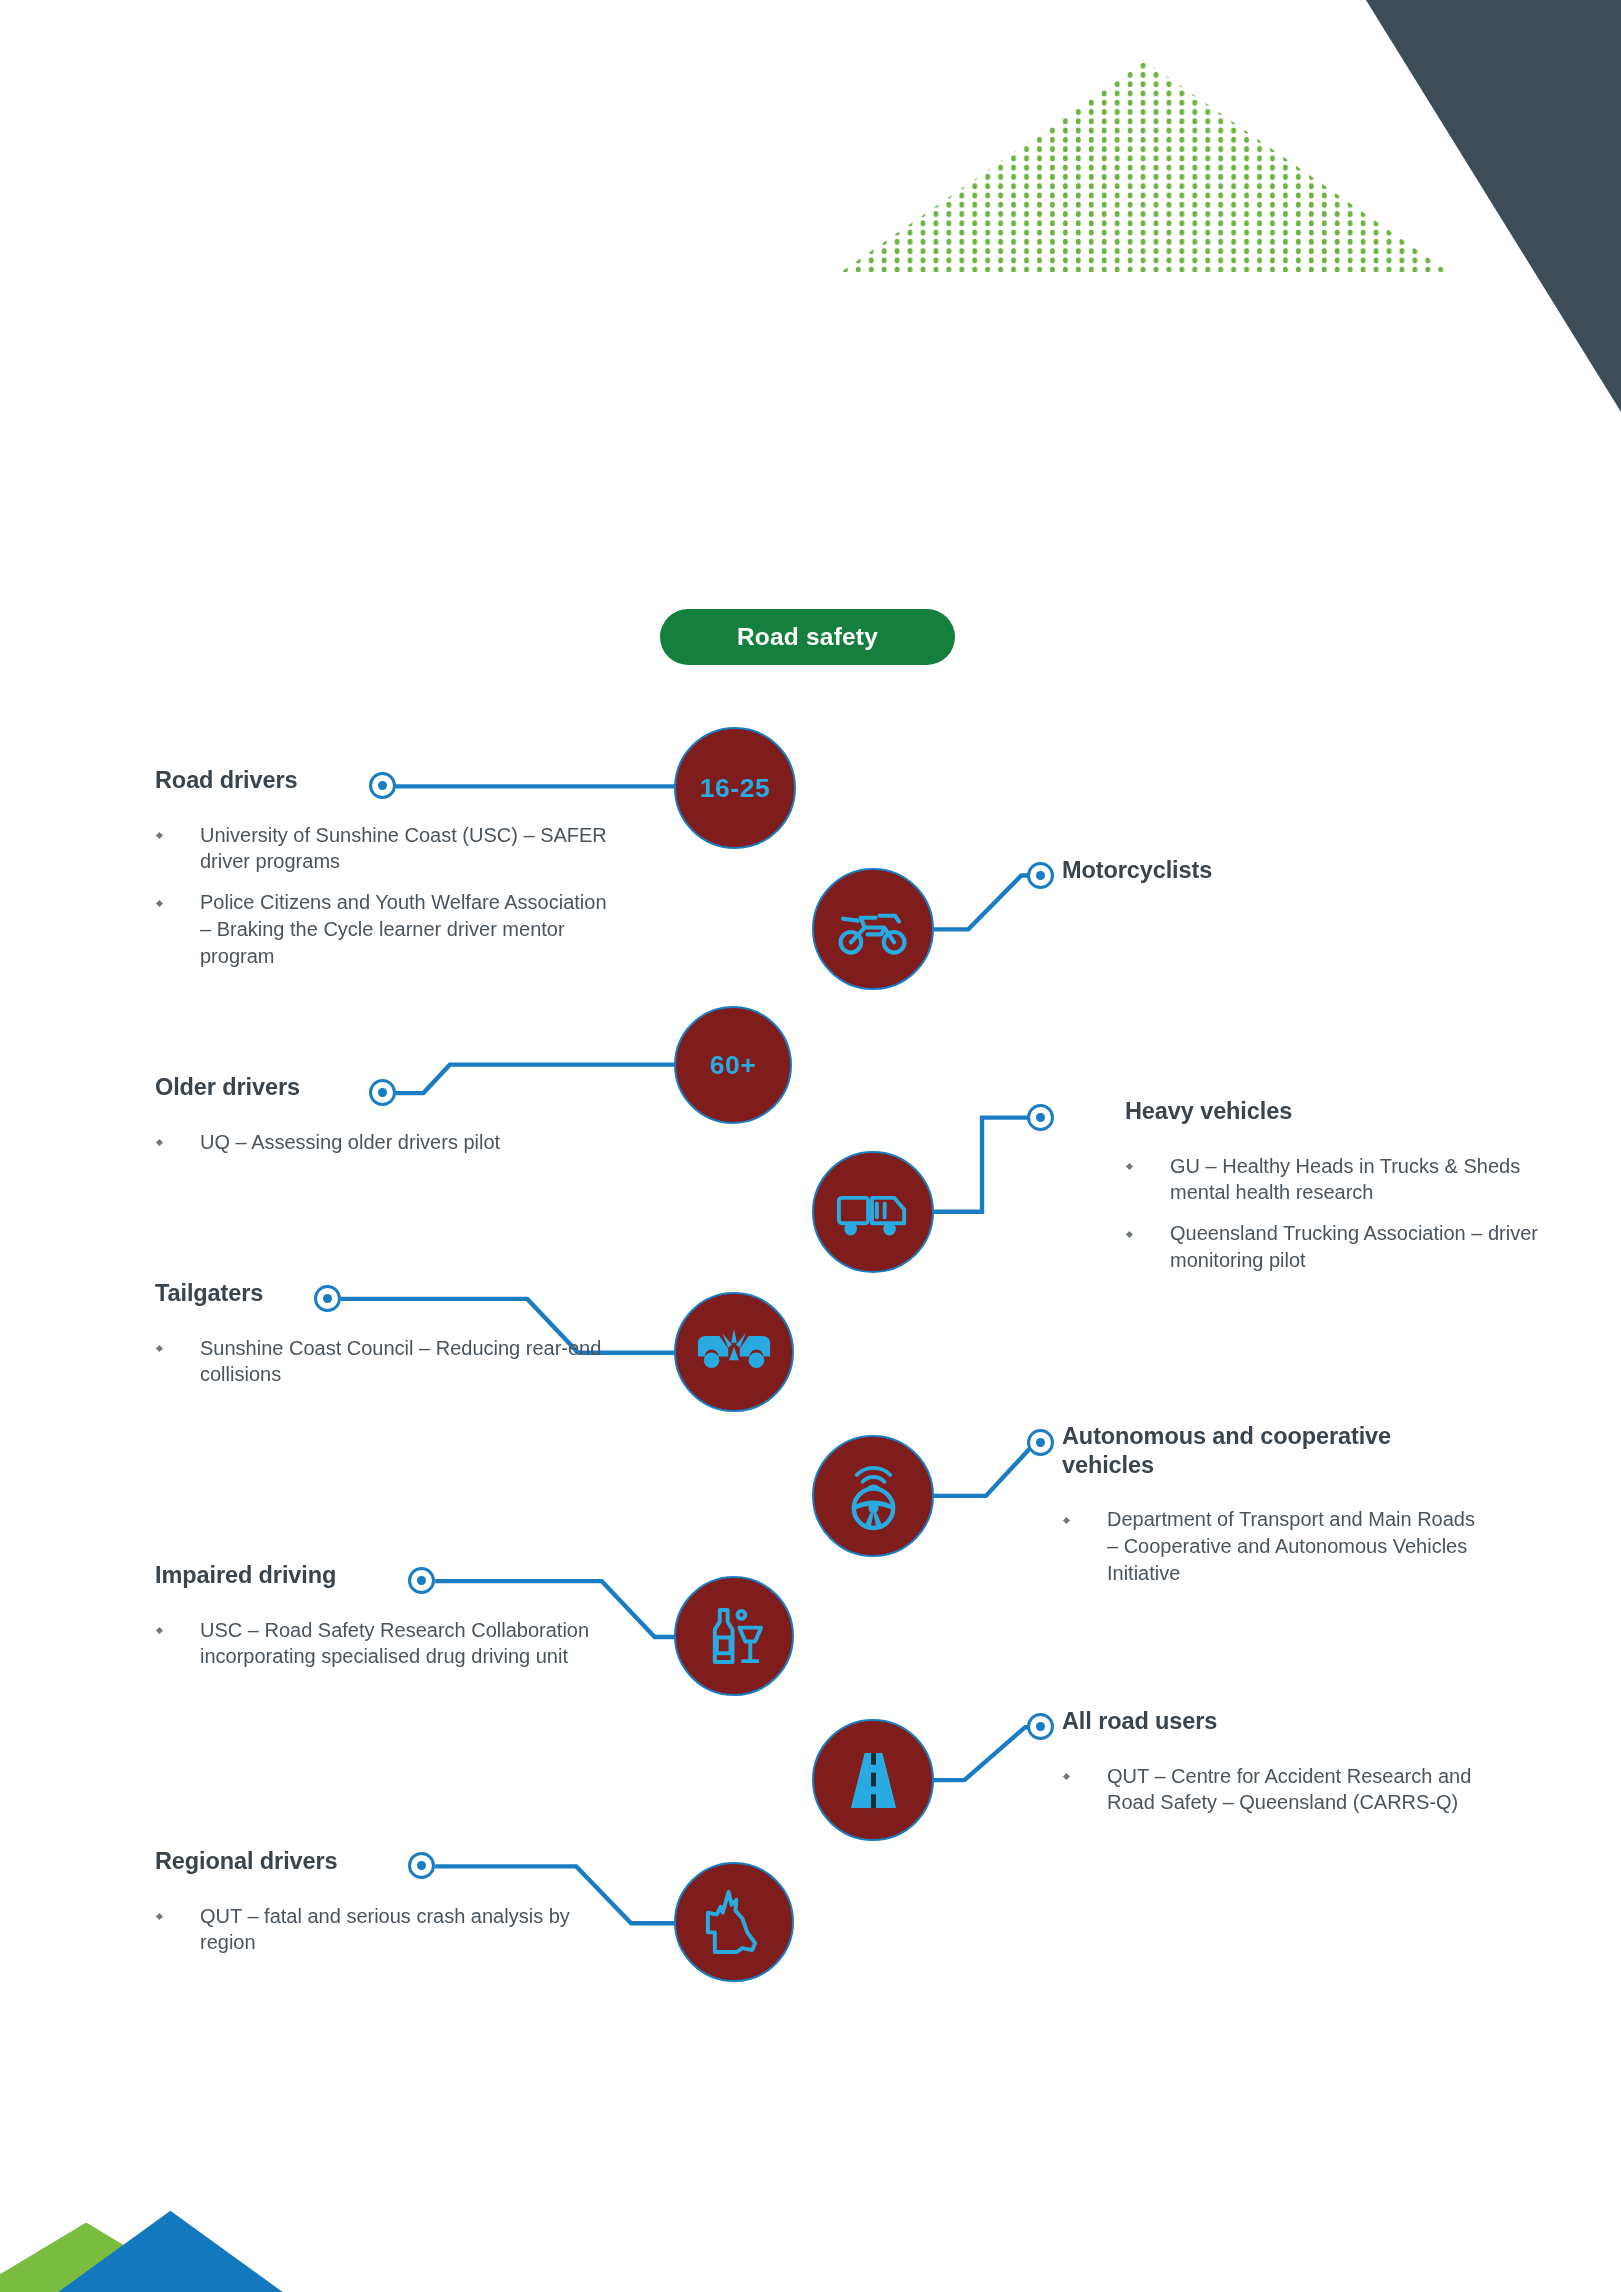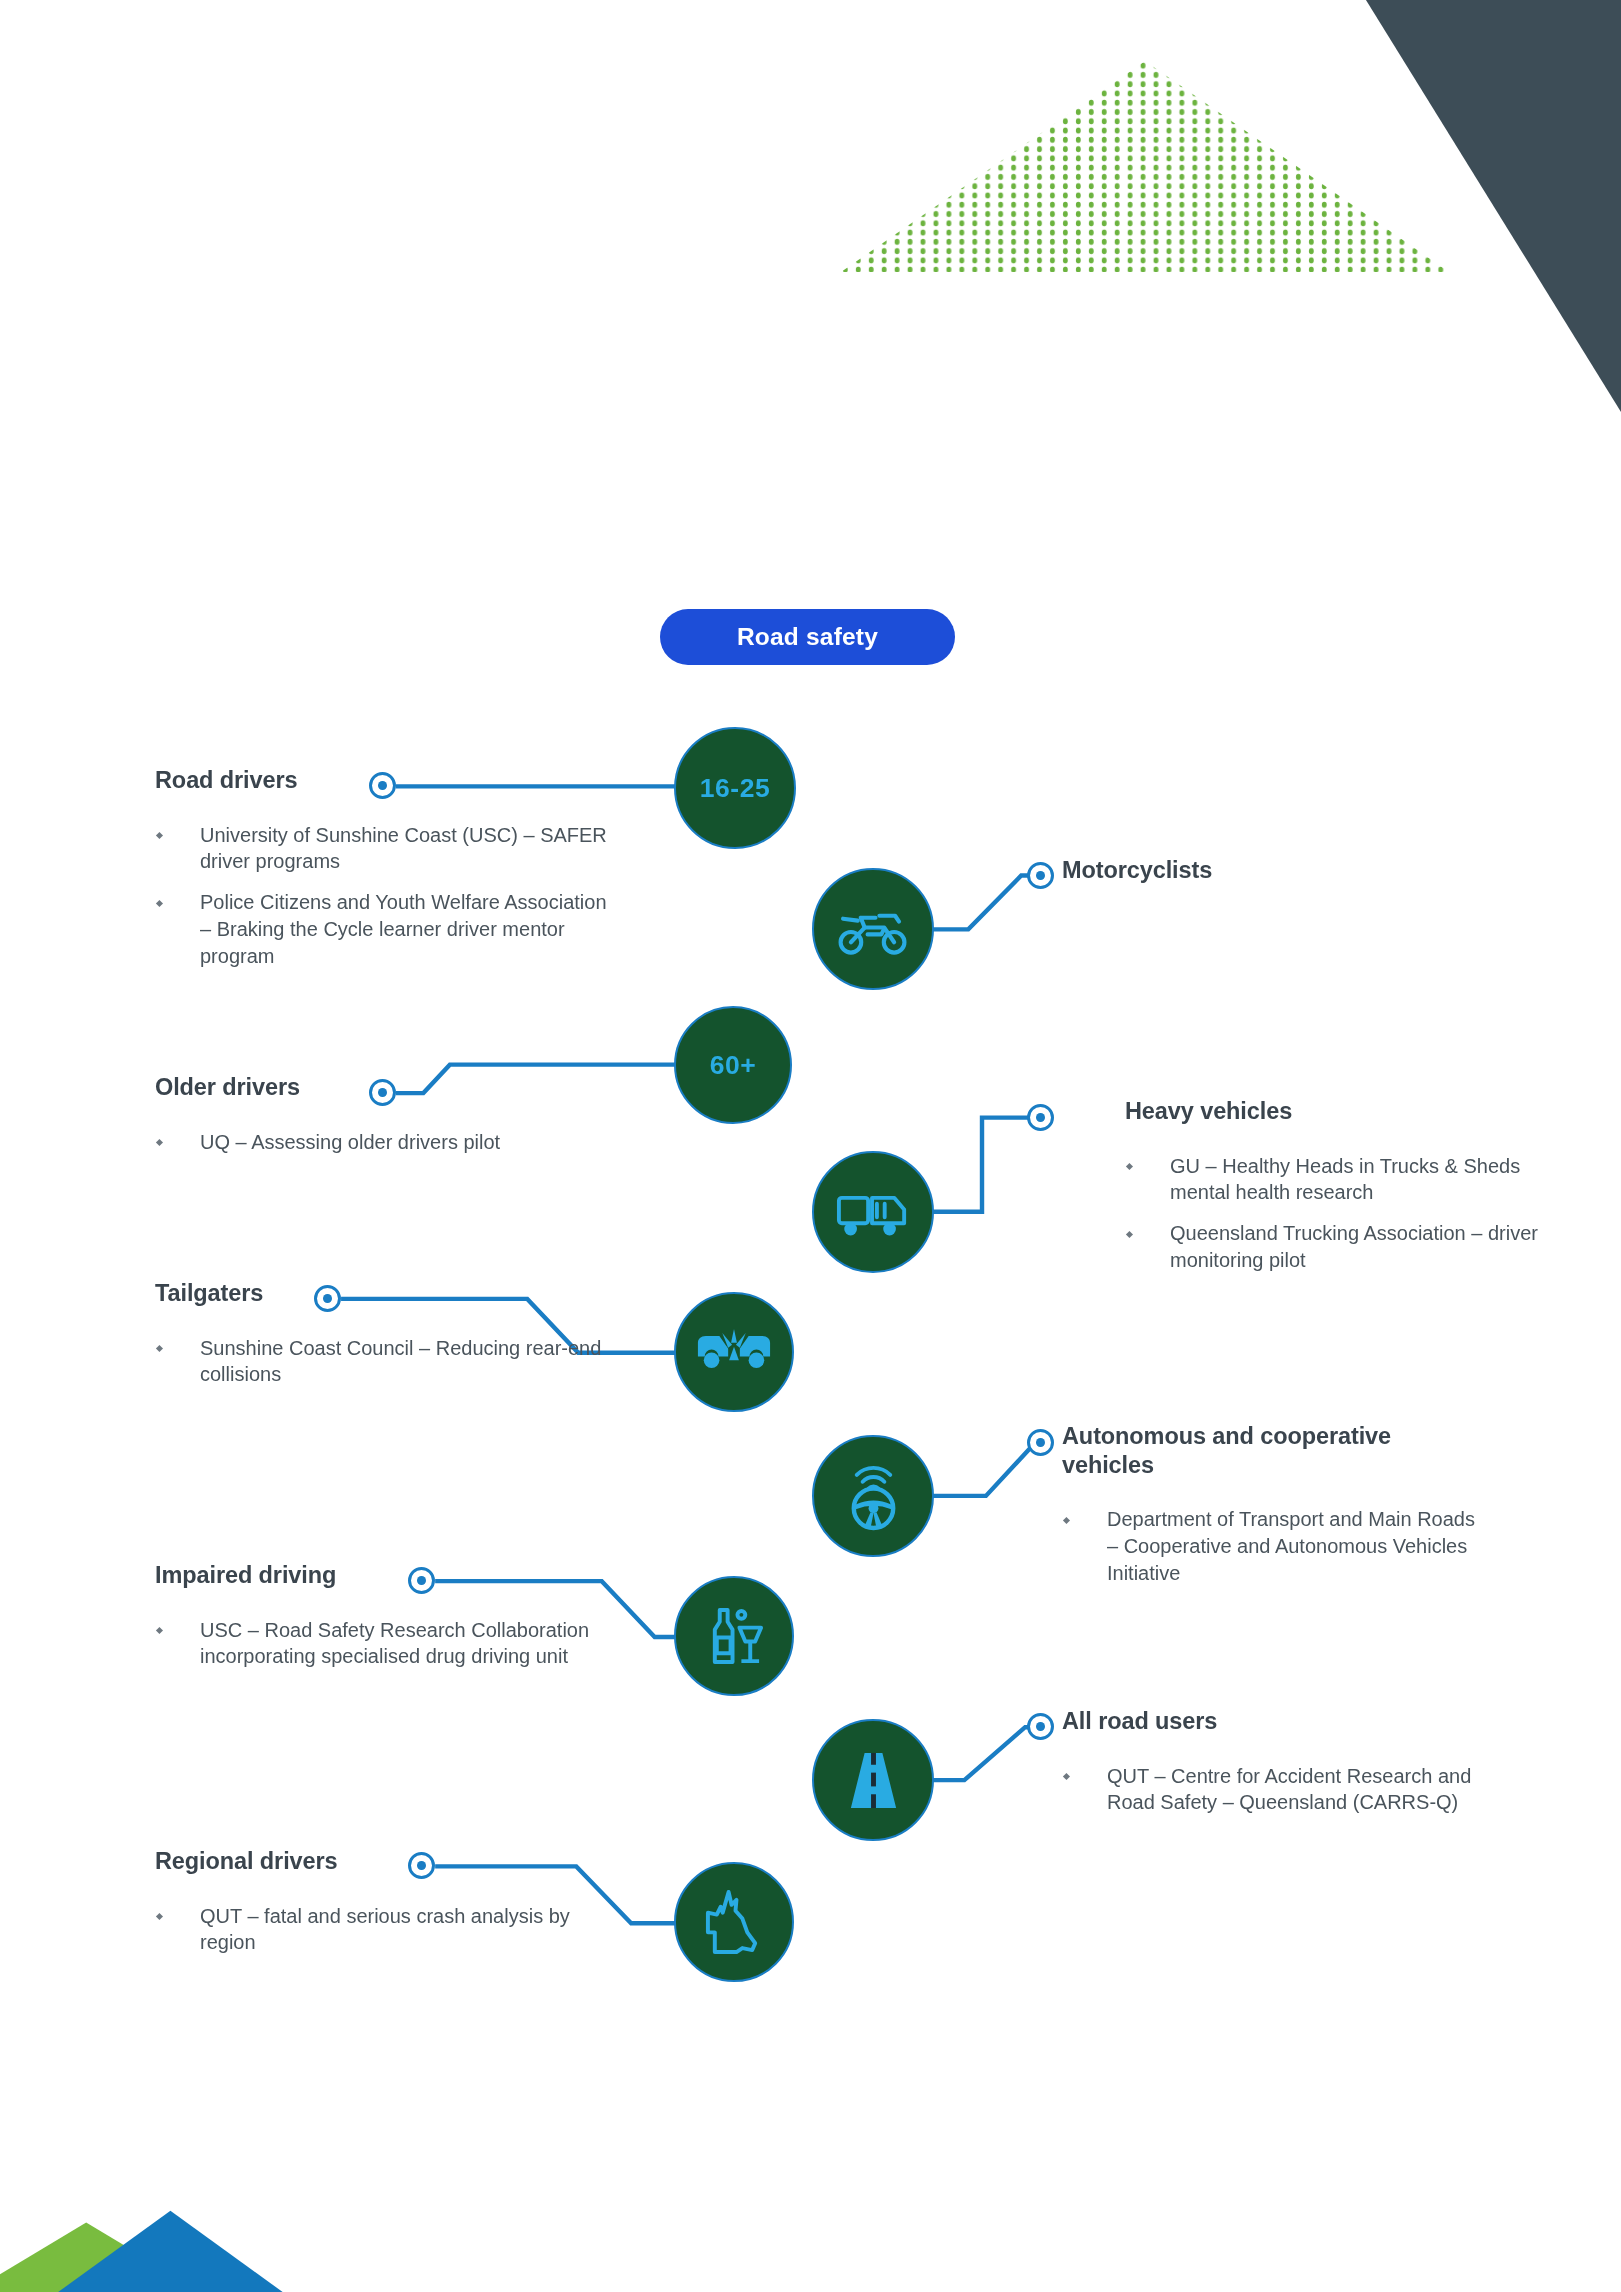"Road safety" .pill { background: #1d4ed8 -> #15803d }
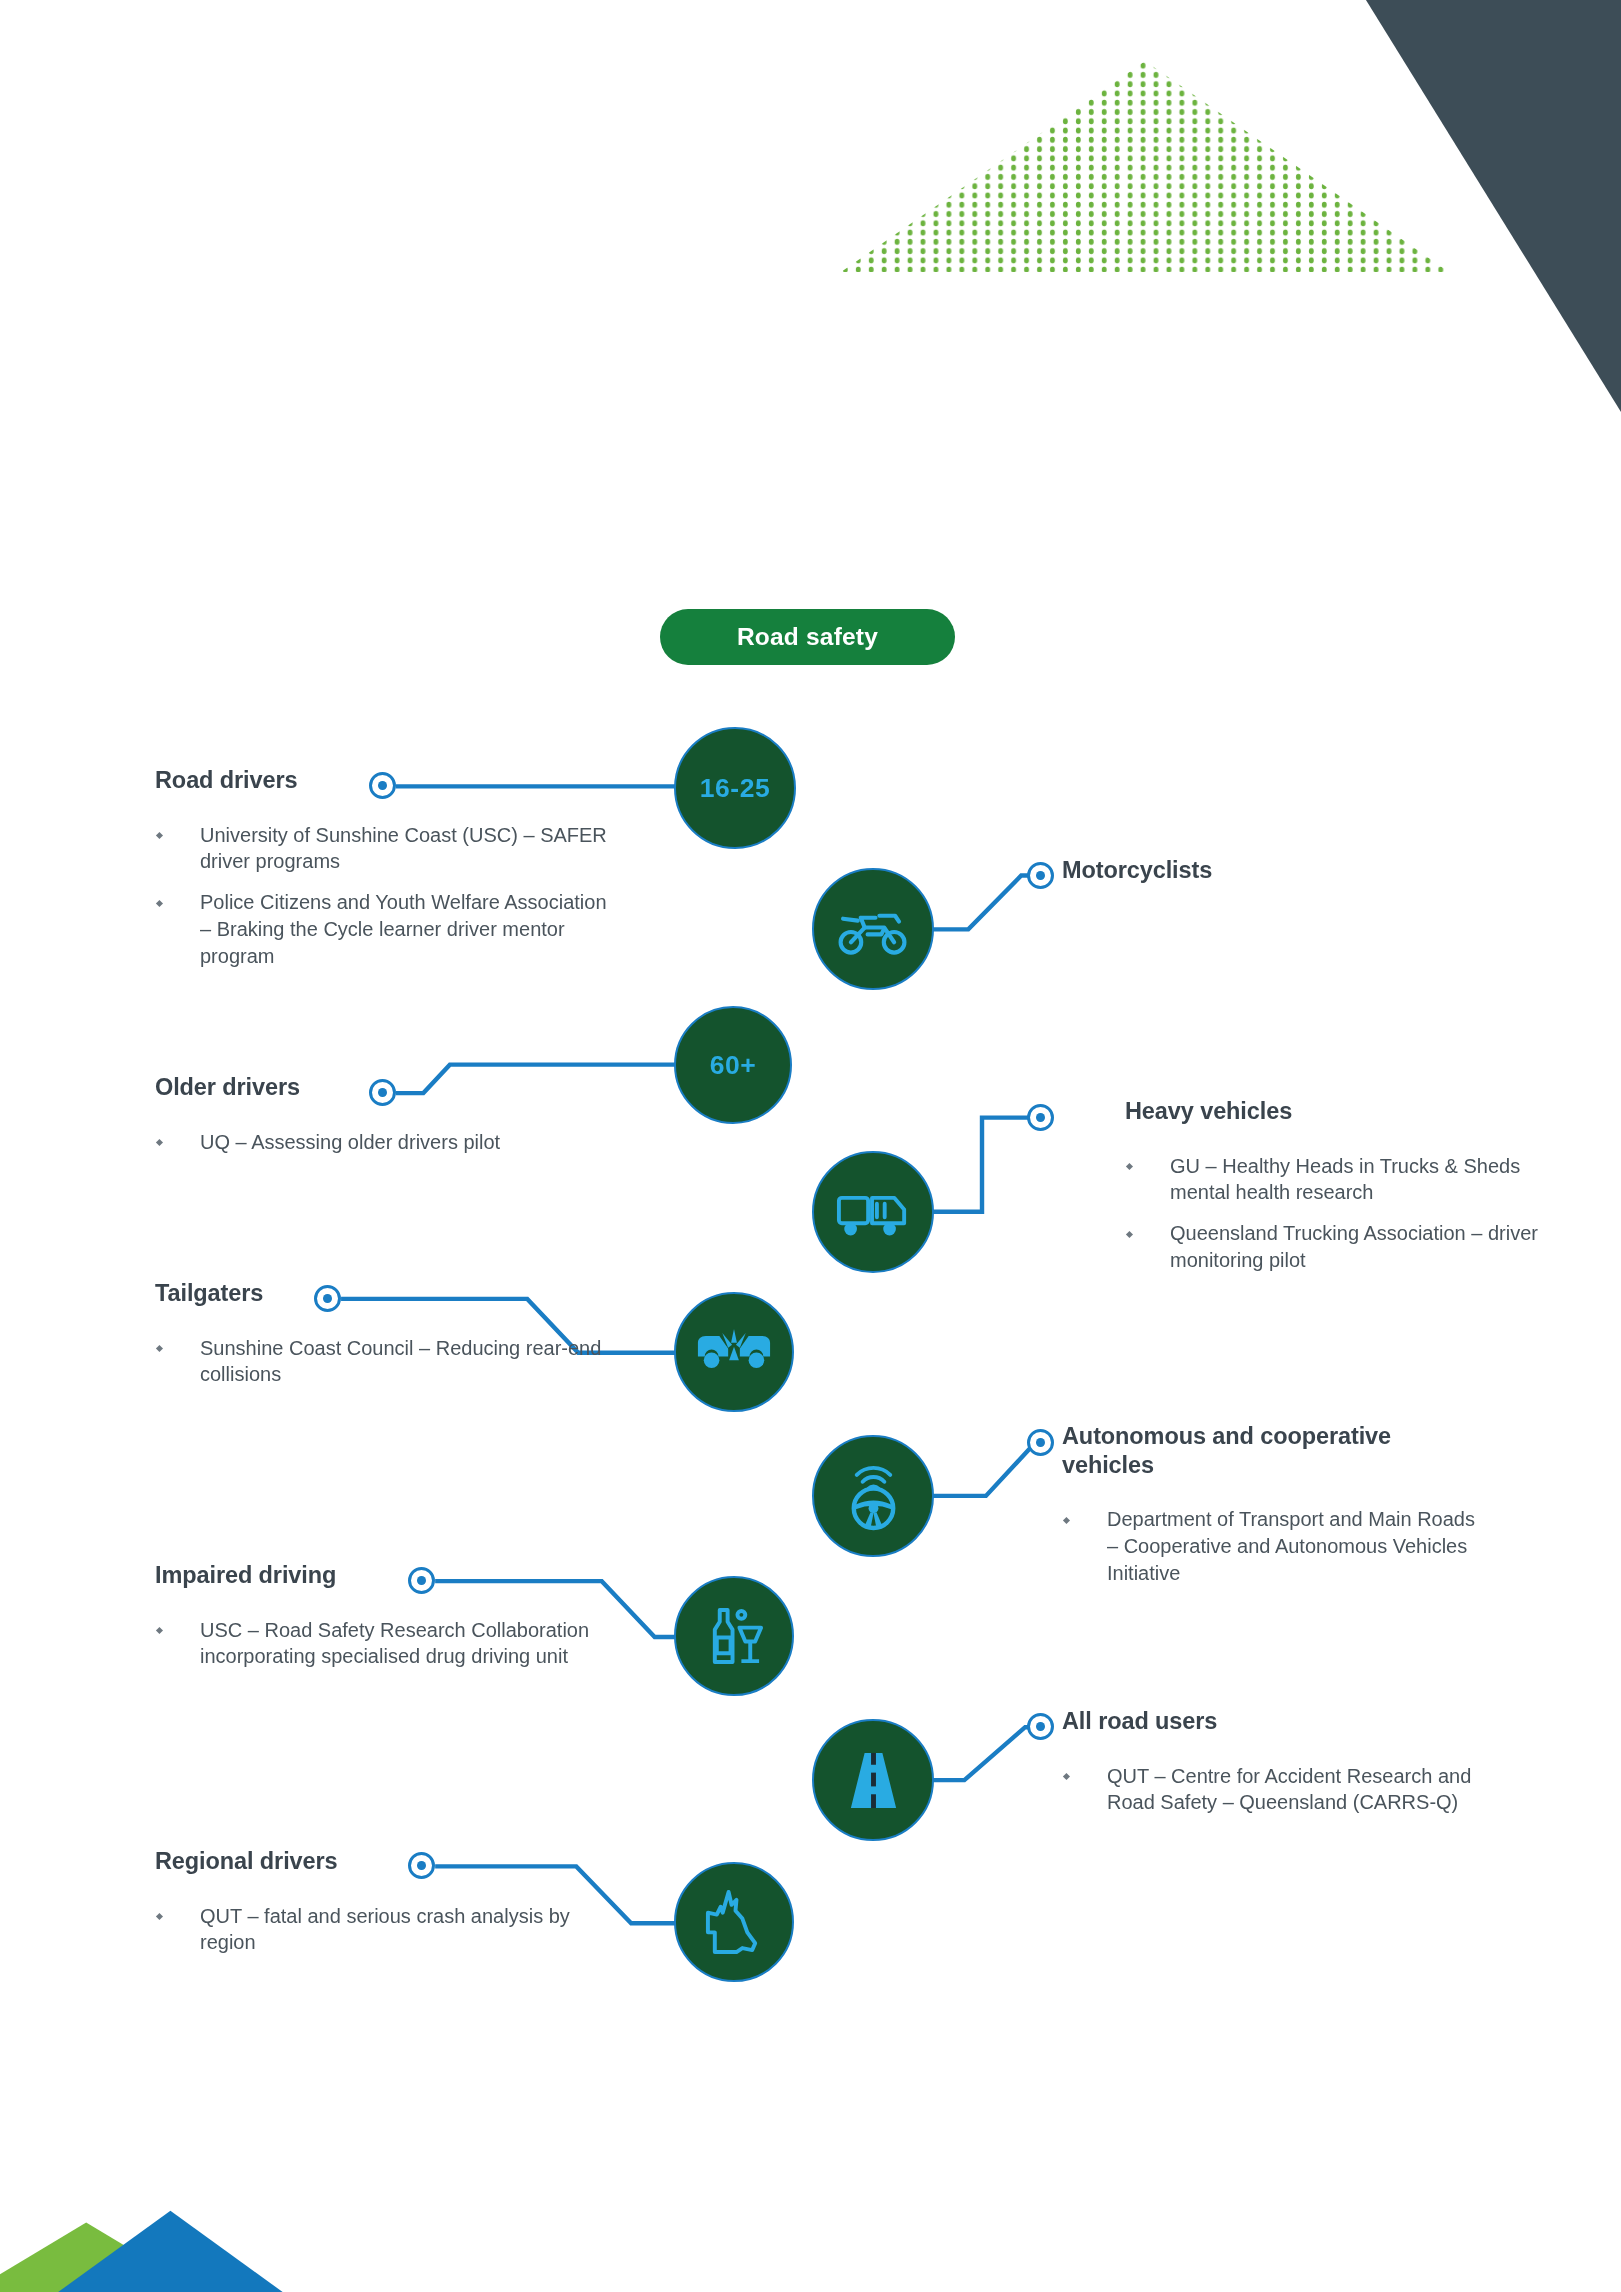"16-25" .node { background: #14532d -> #7f1d1d }
